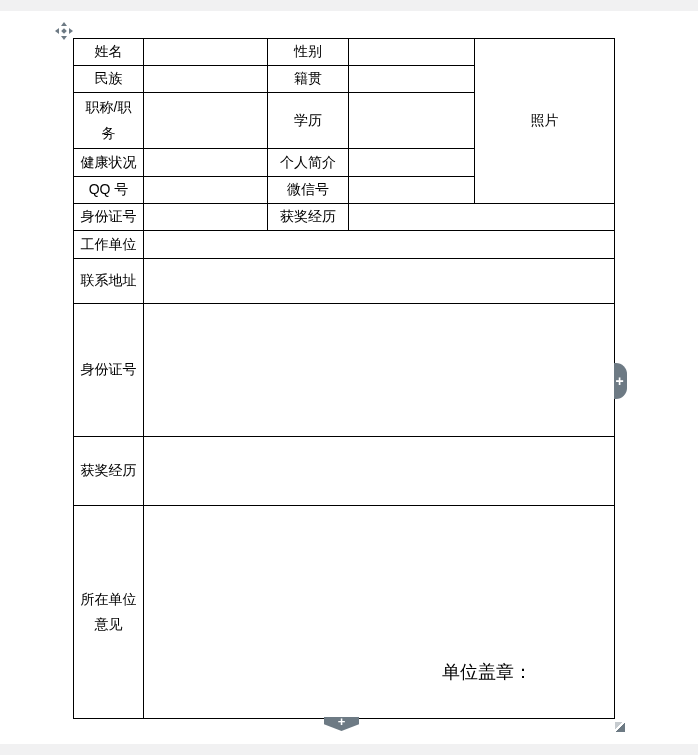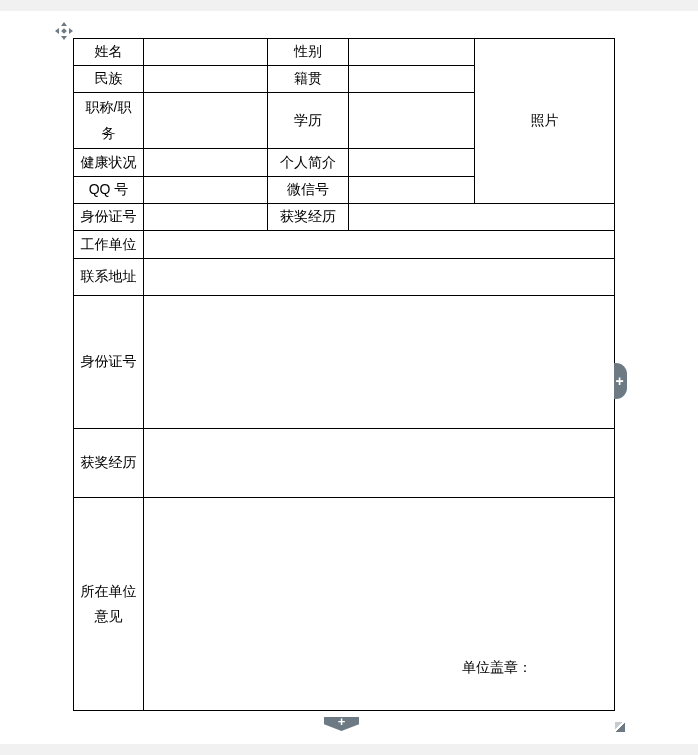"联系地址" tr { height: 37px -> 45px }
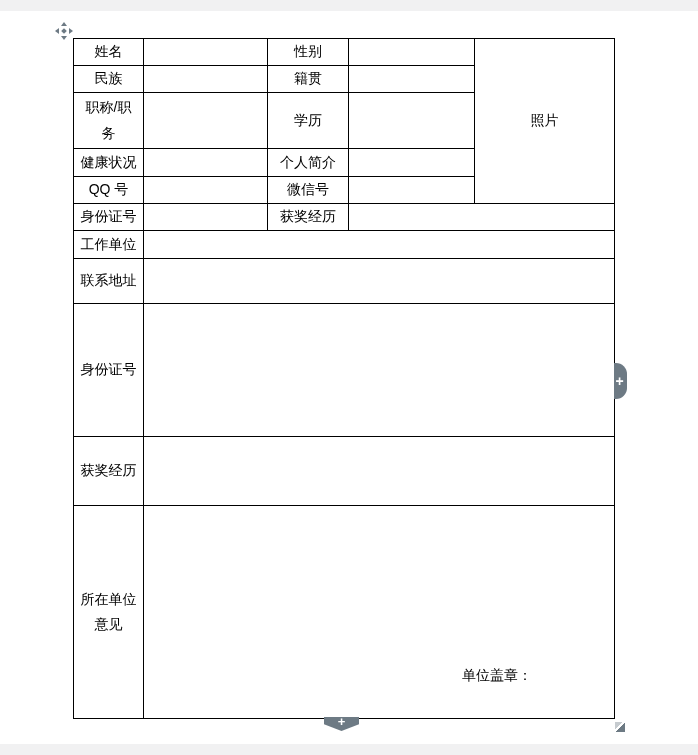"单位盖章：" .seal { font-size: 14px -> 18px }
